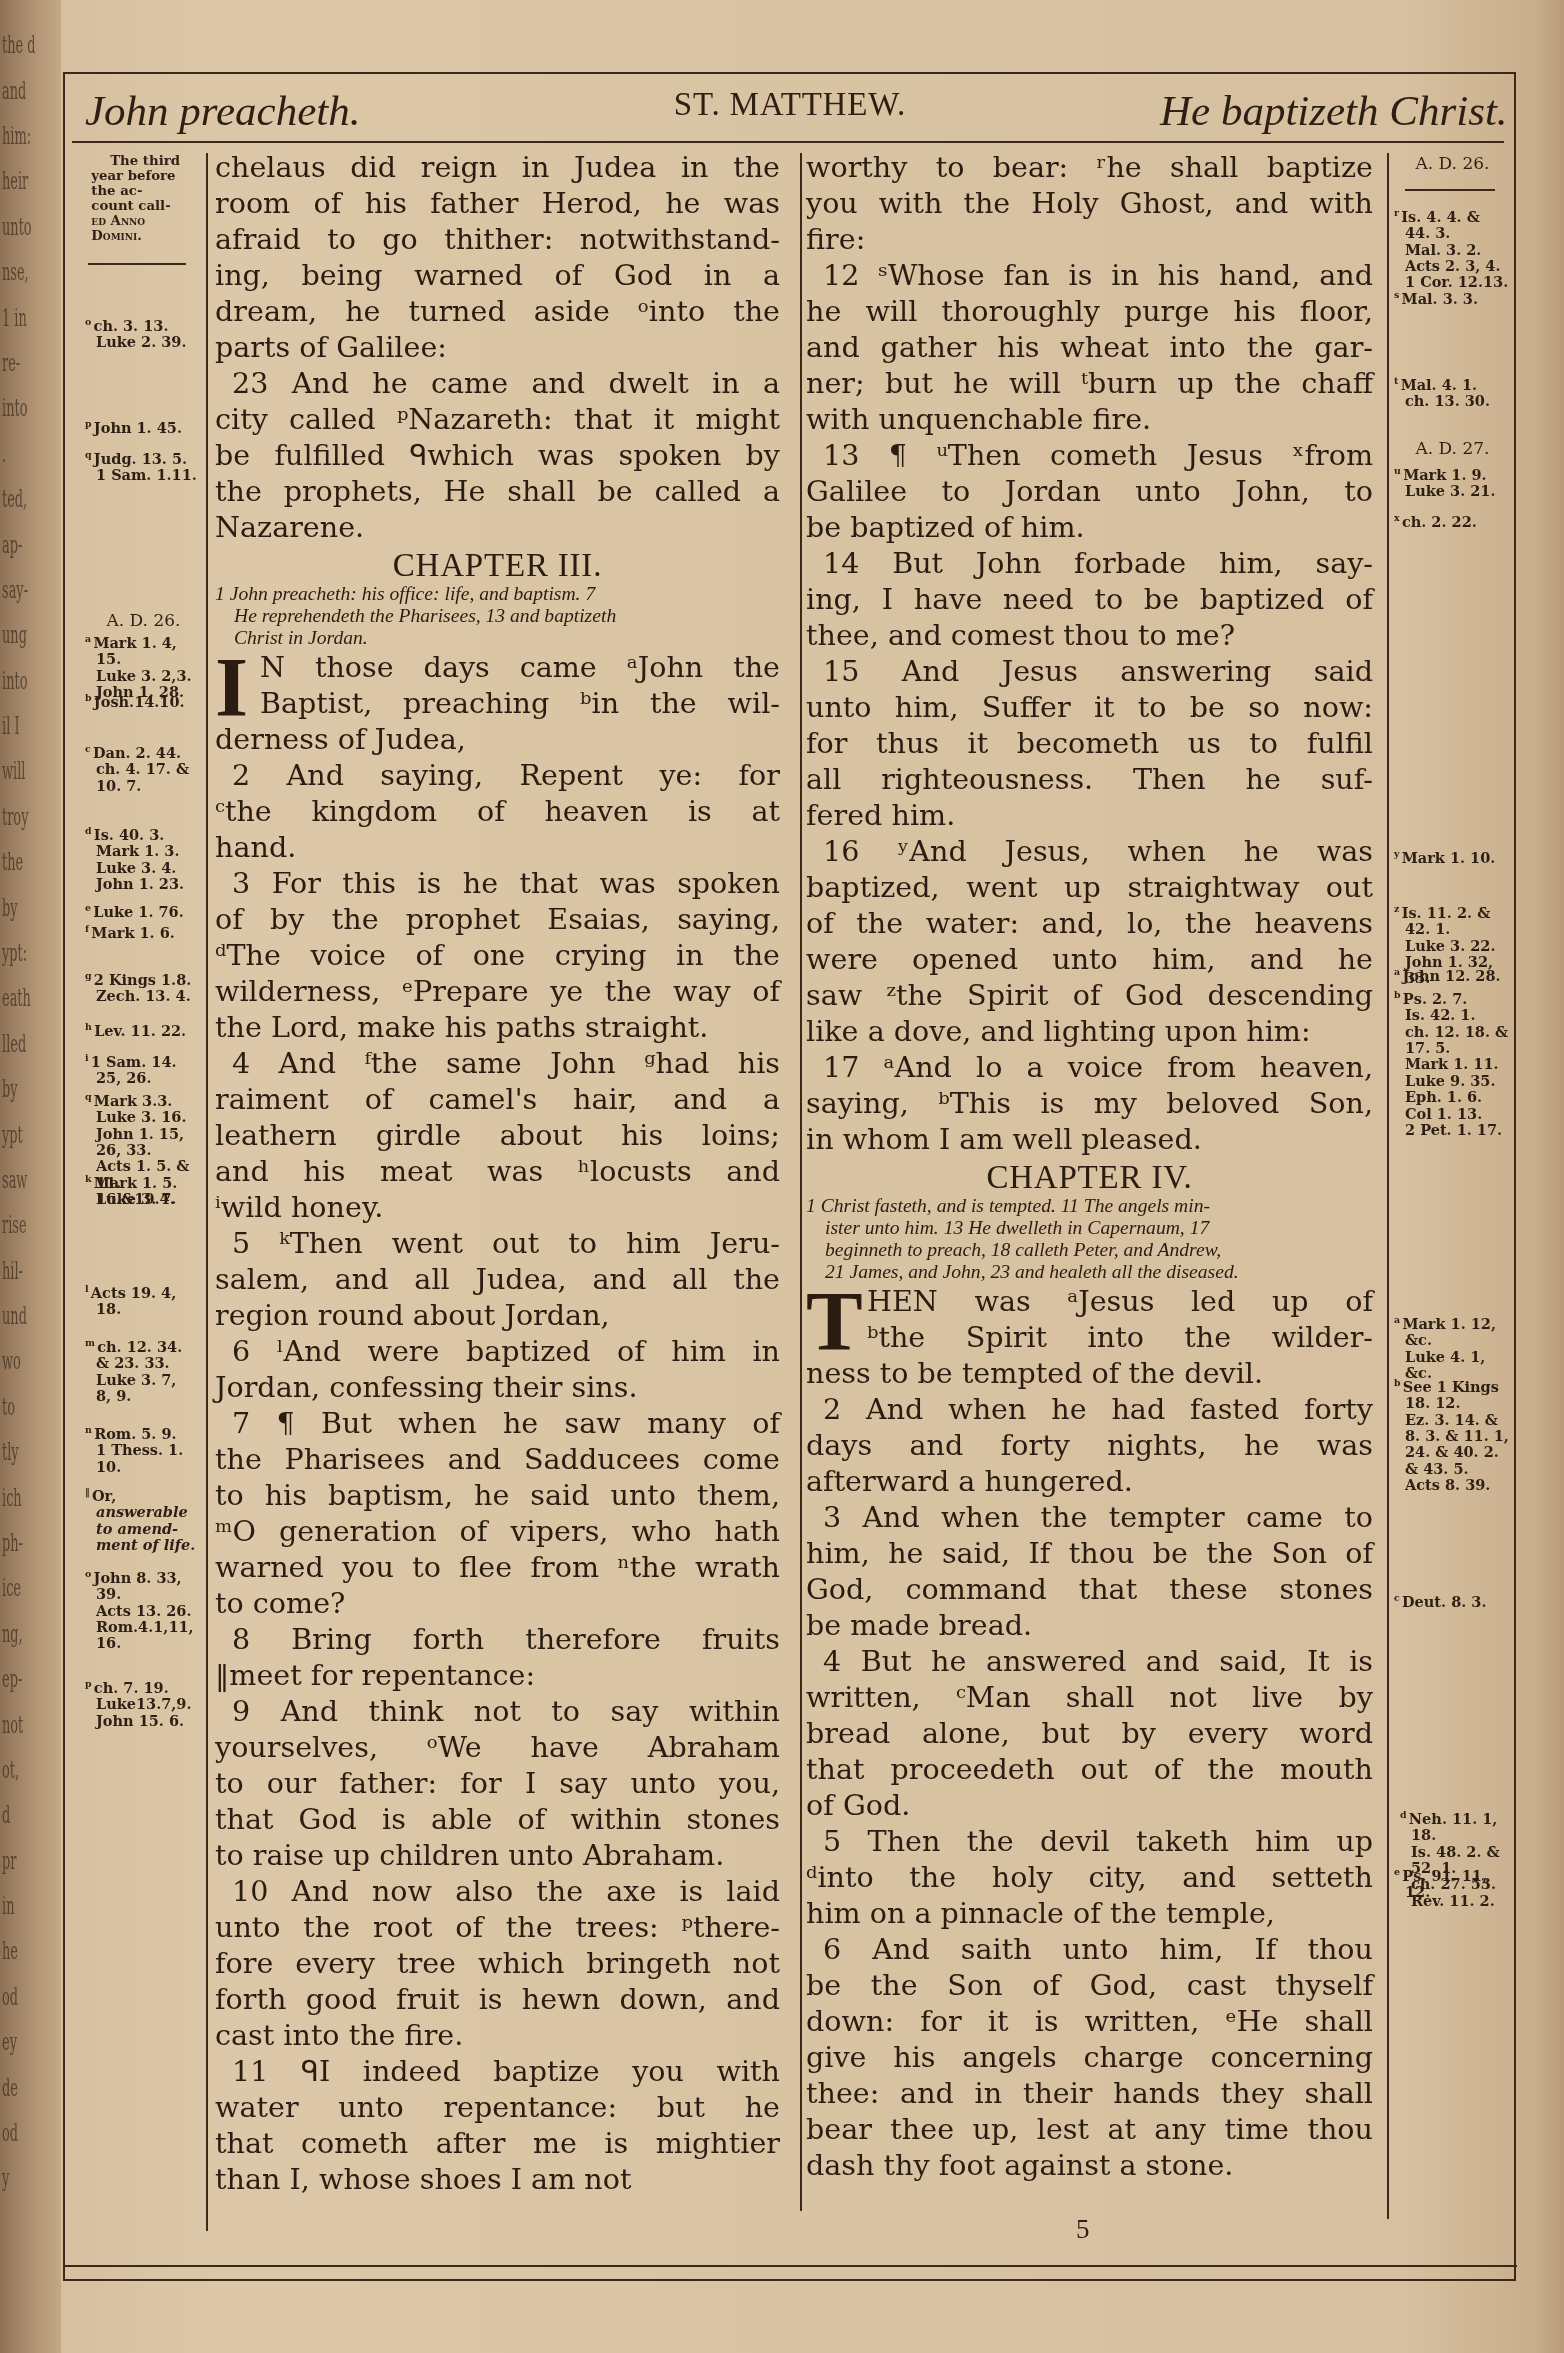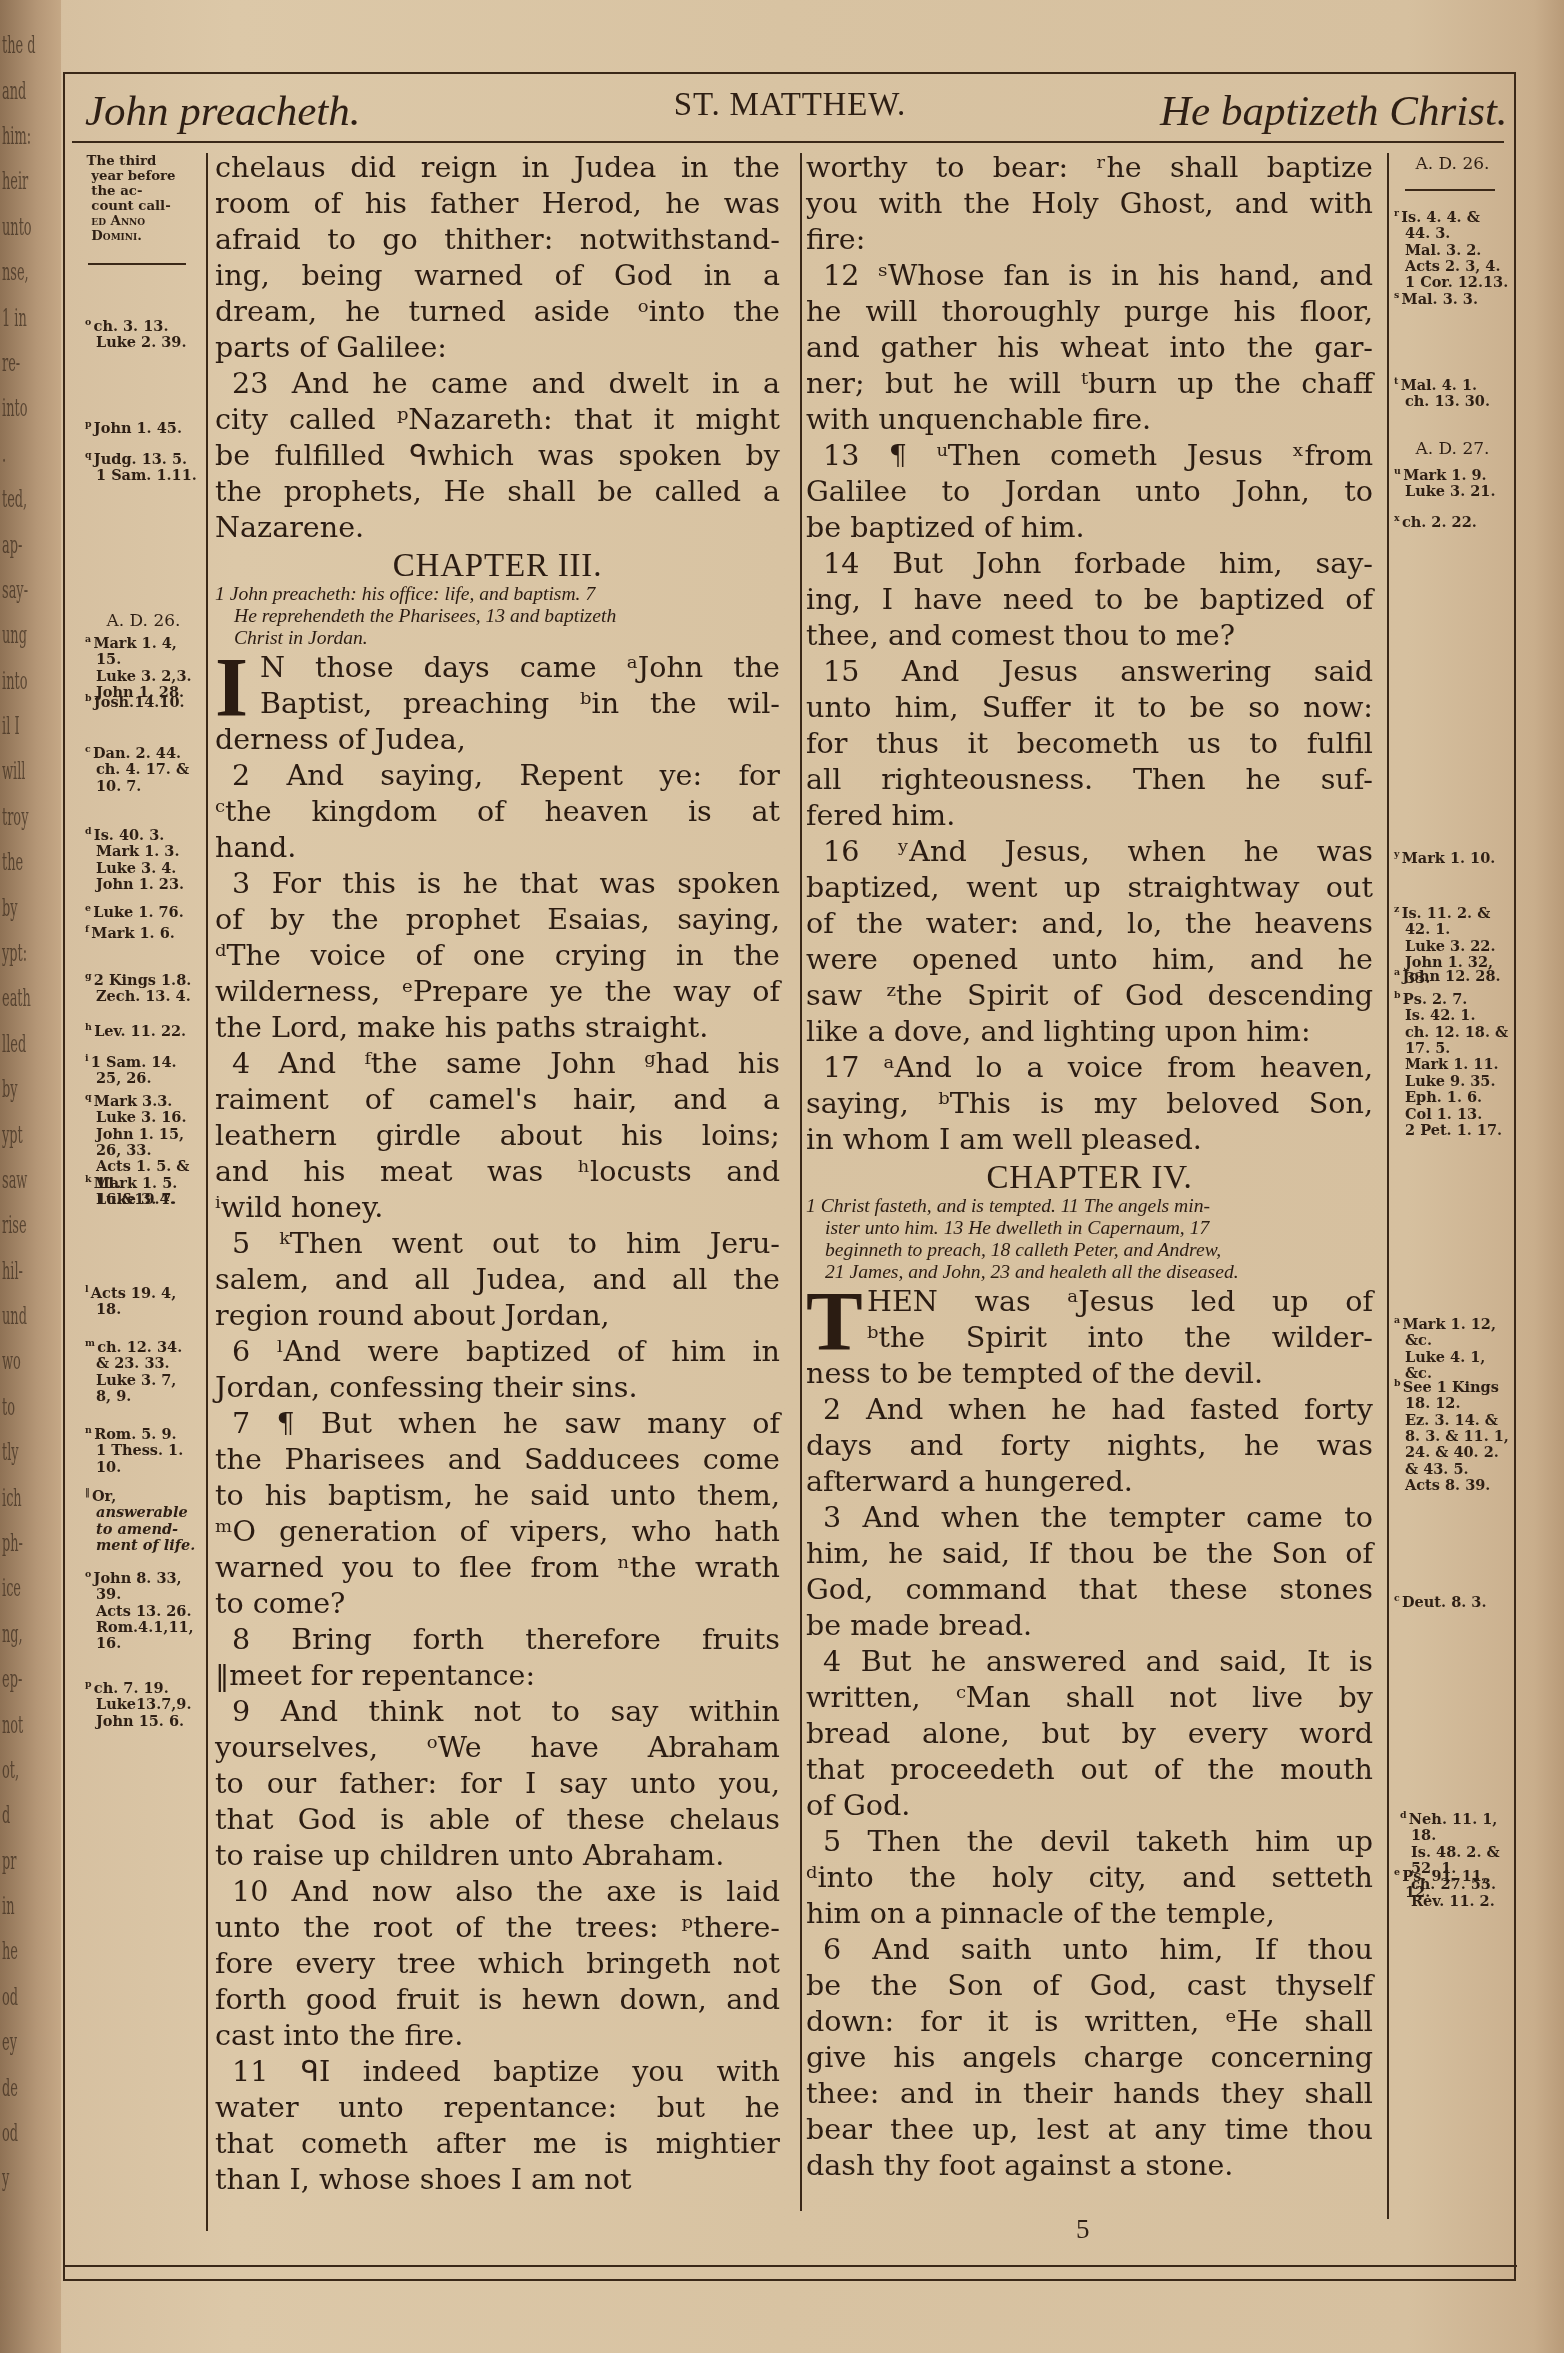"The third" span.ln { text-align: none -> center }
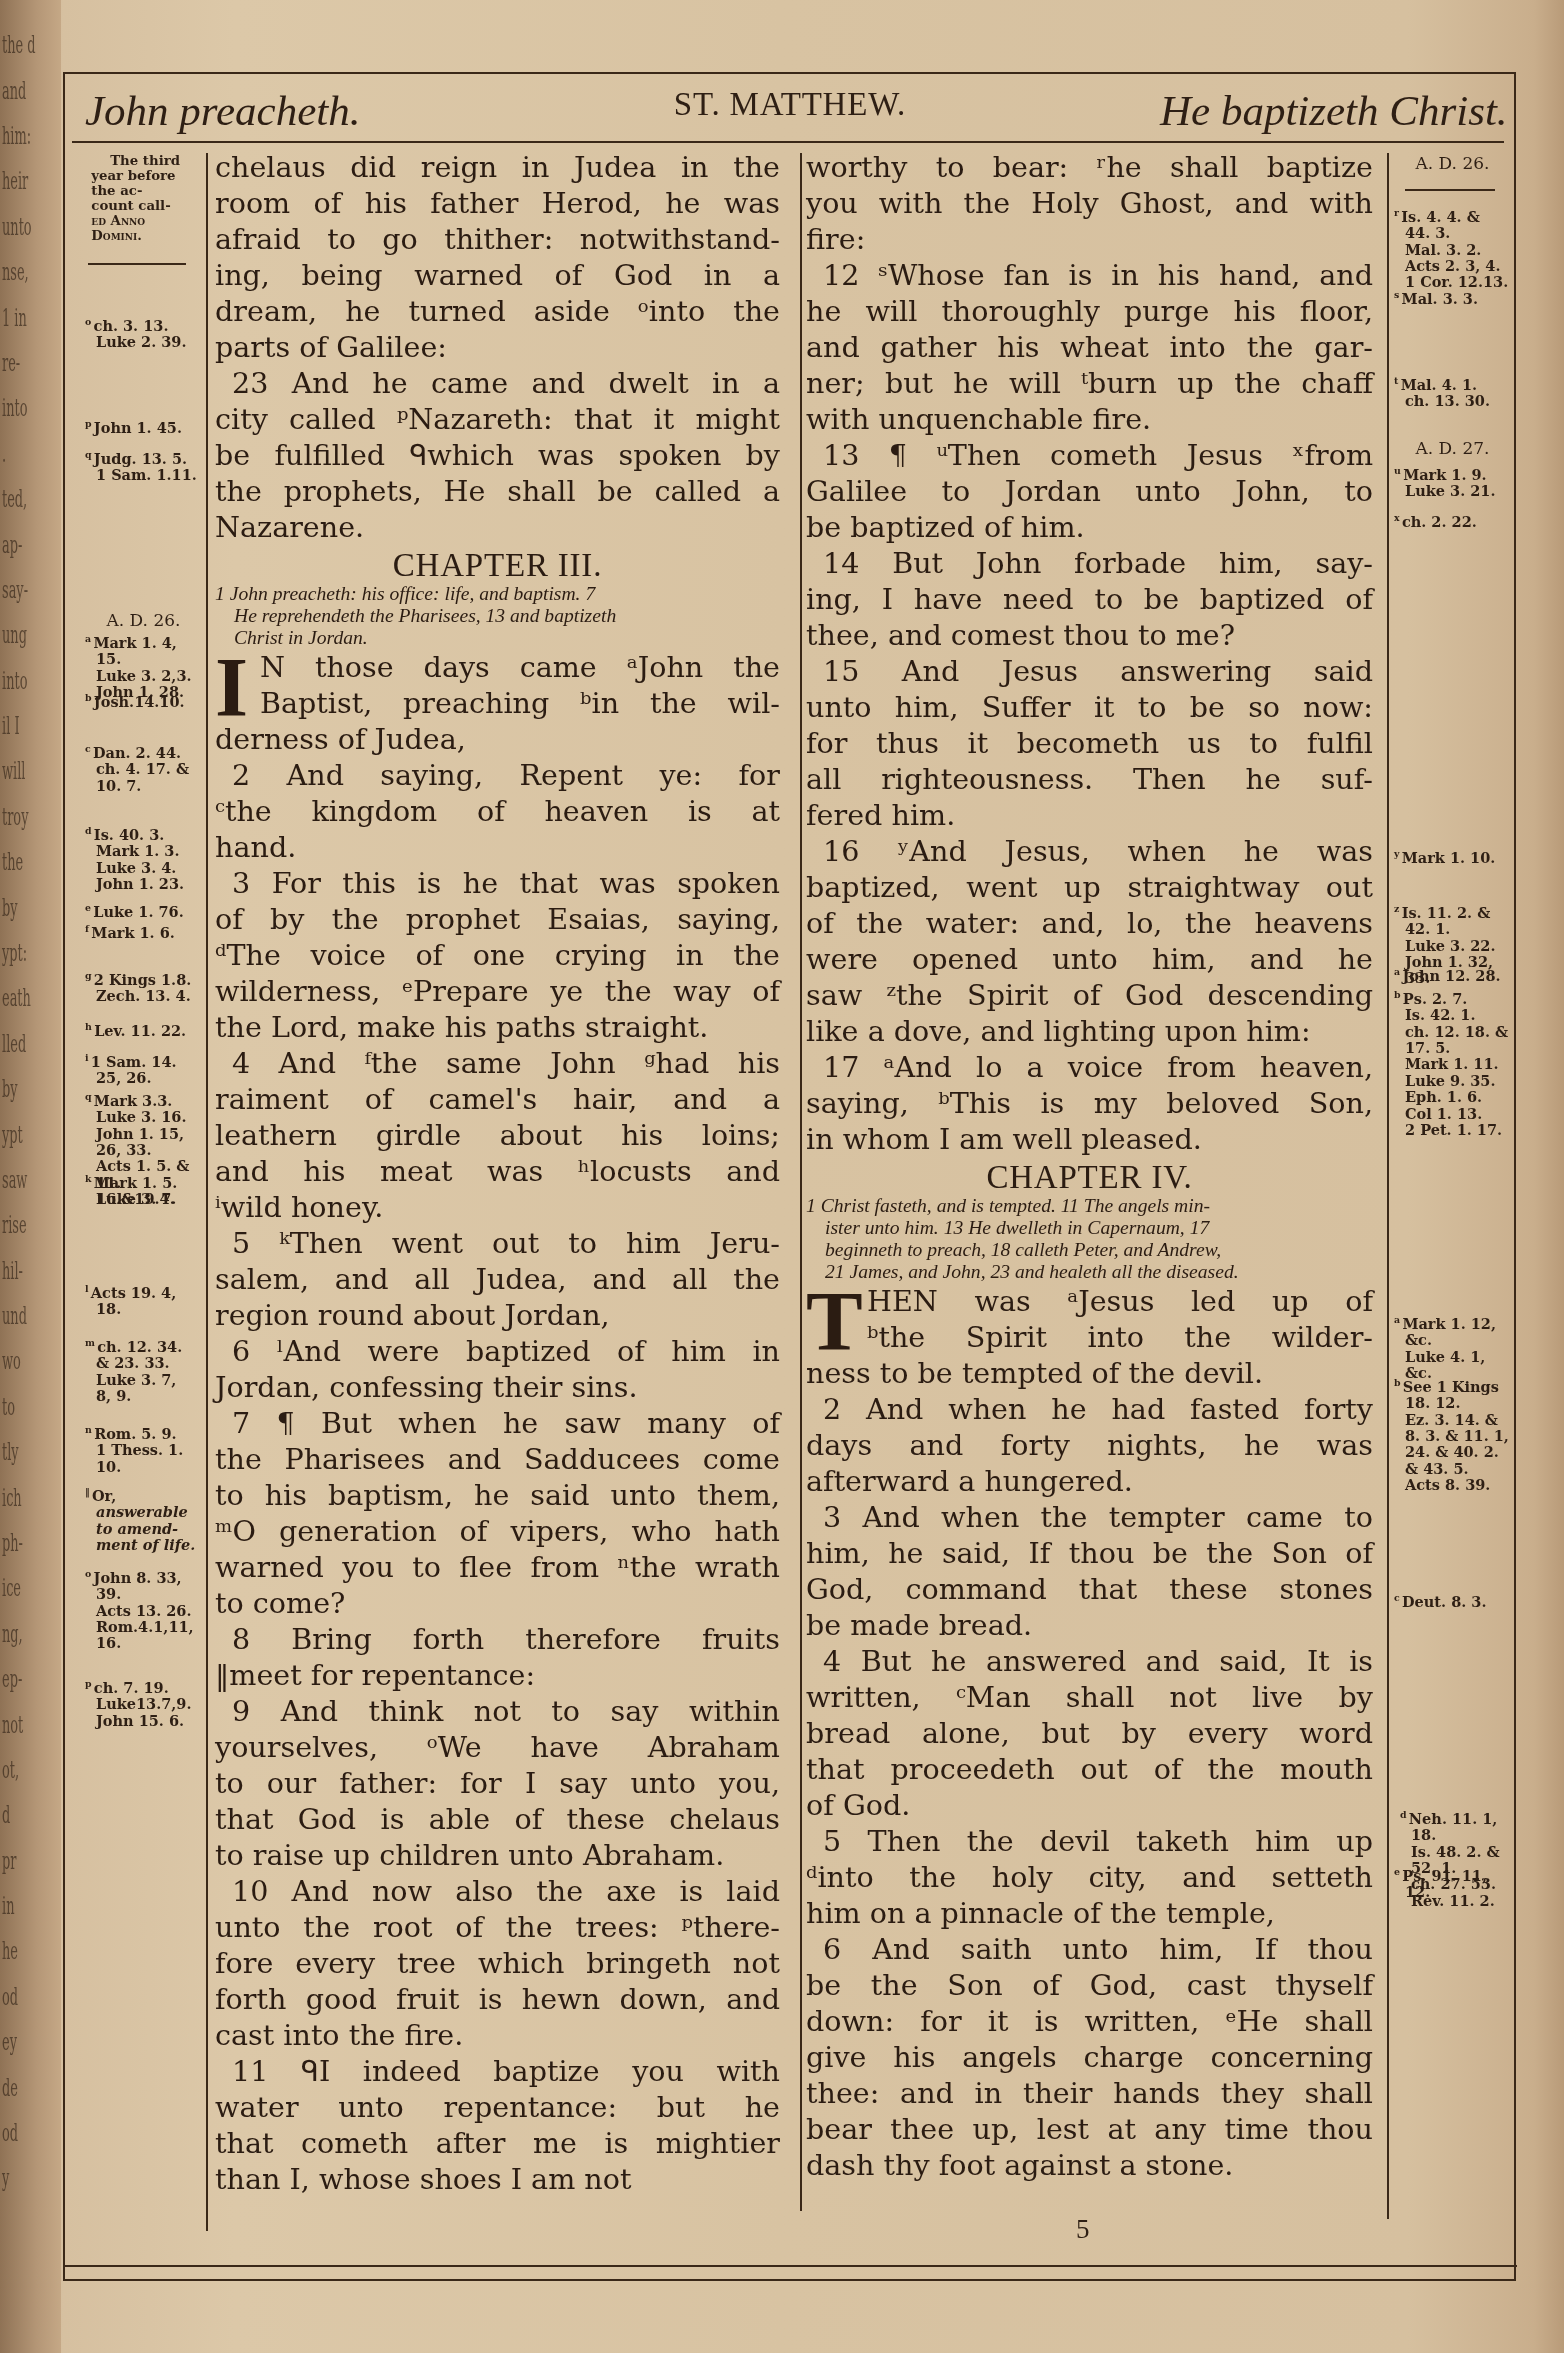"that God is able of" span.line { text: these chelaus -> within stones }
